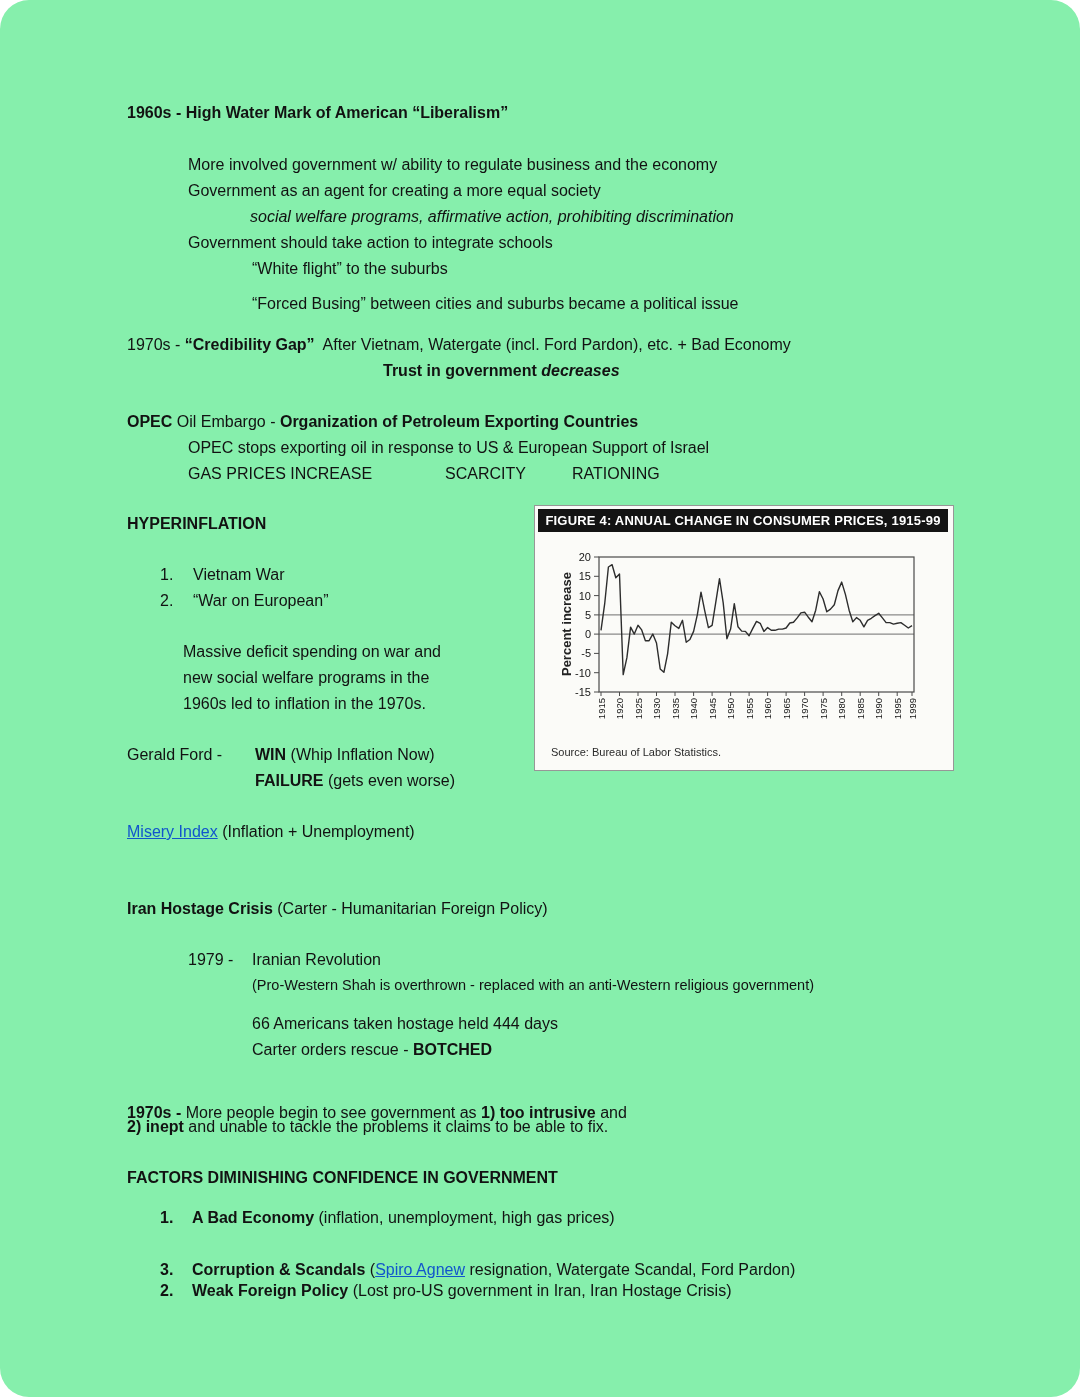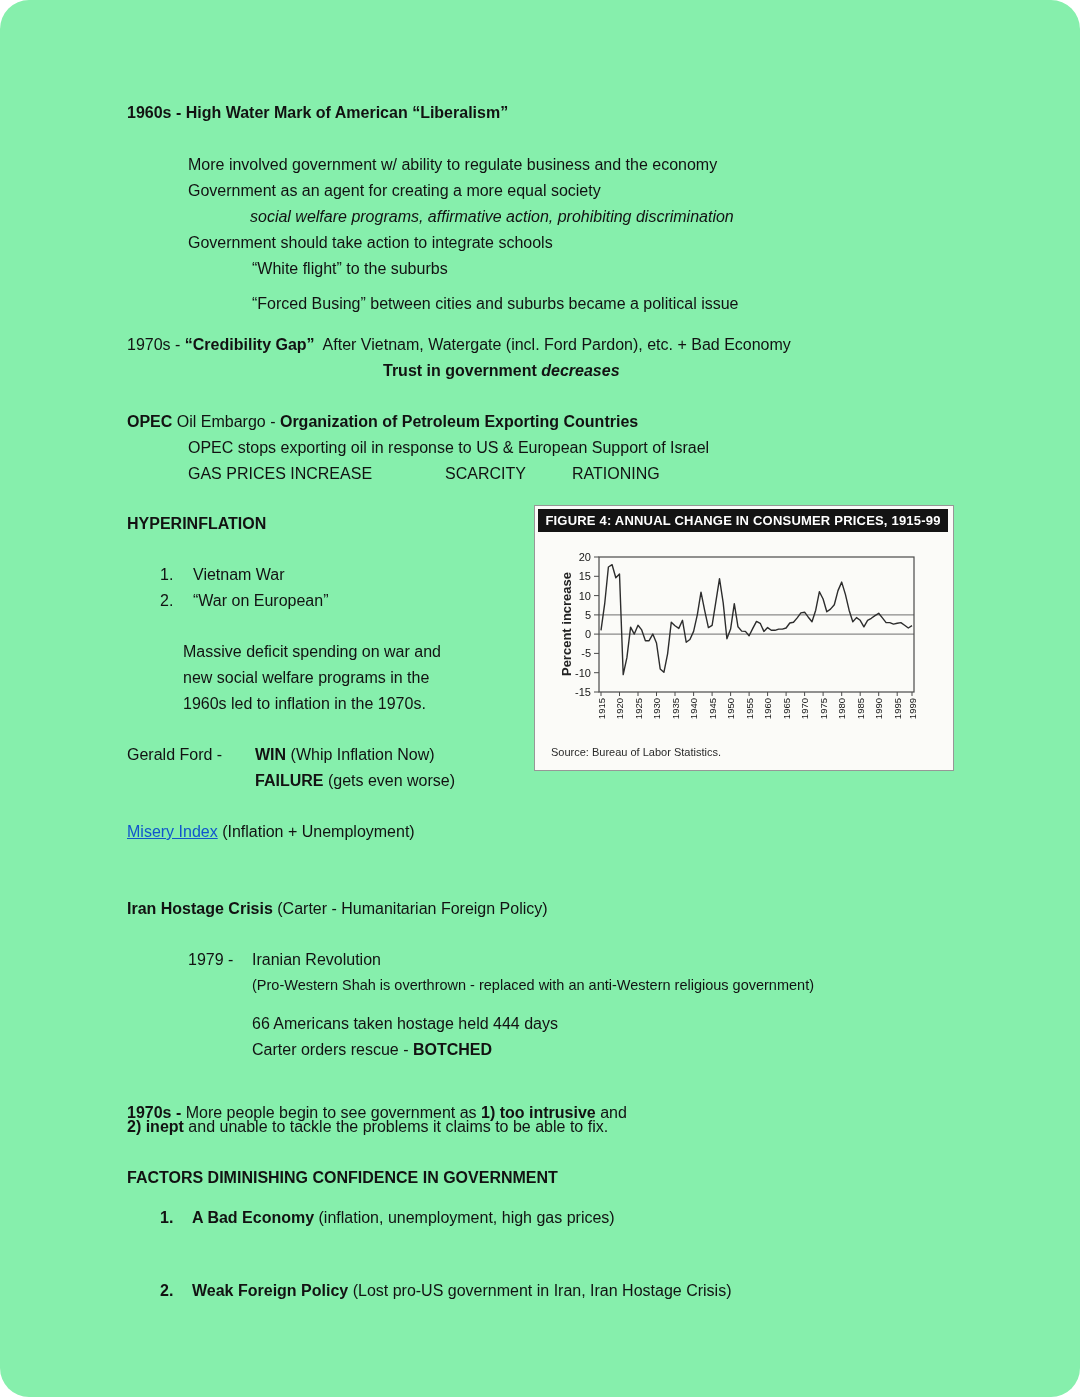"3. Corruption & Scandals (Spiro" div.line { html: none -> <div><span>3.</span><span>Corruption &amp; Scandals</span><span> (</span><span>Spiro Agnew</span><span> resignation, Watergate Scandal, Ford Pardon)</span></div> }
